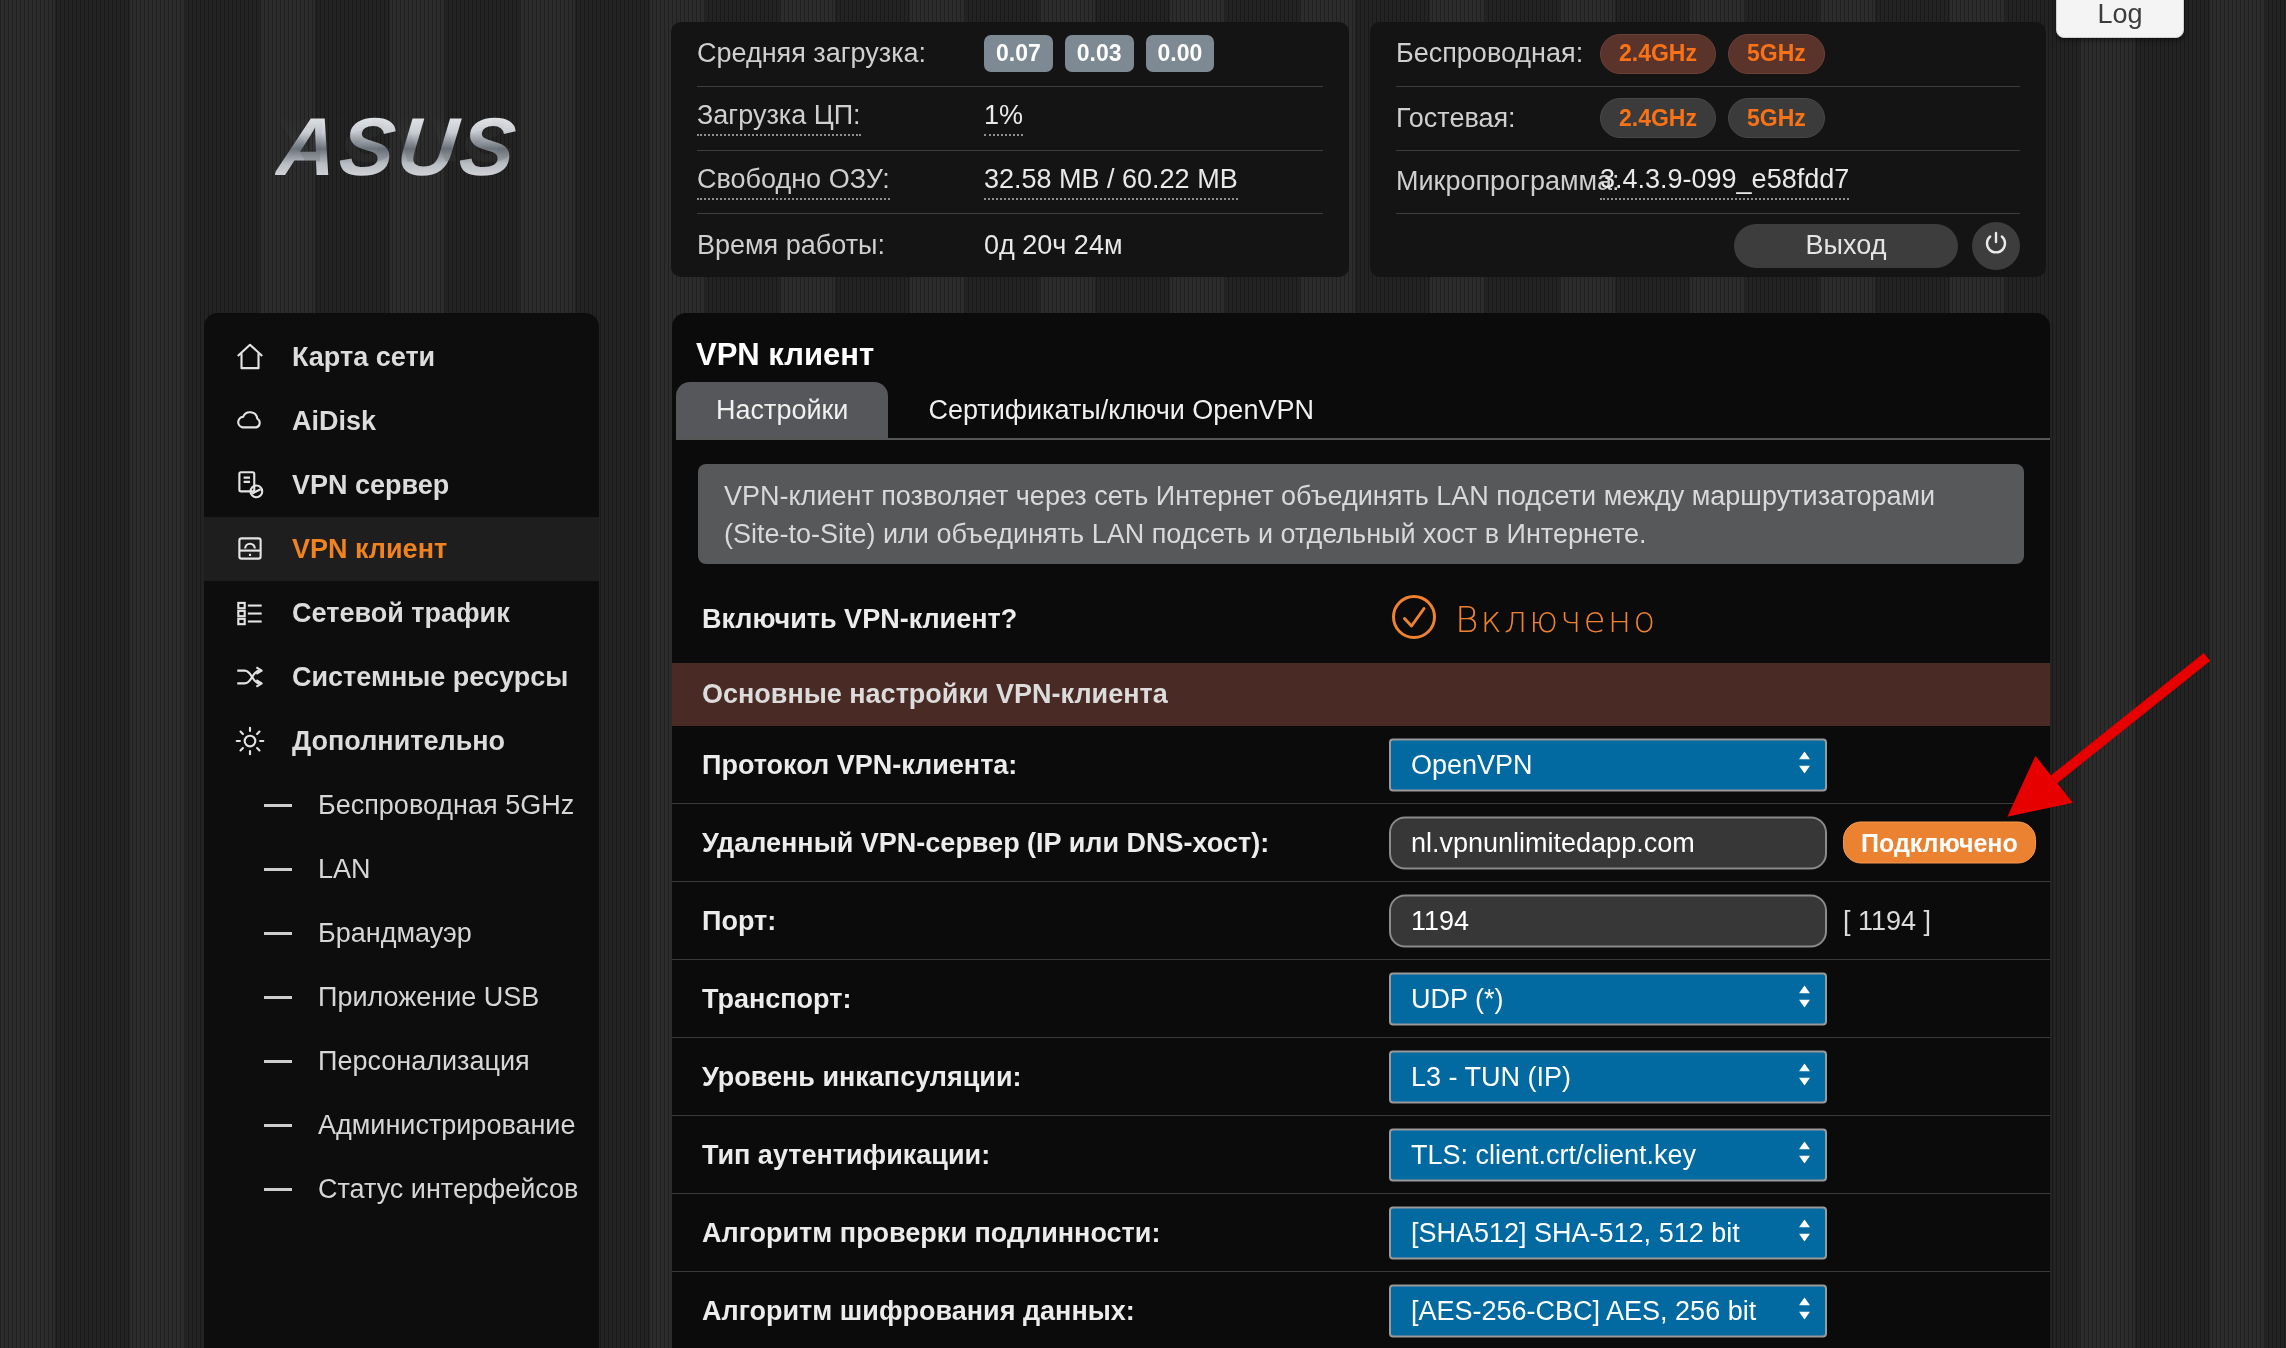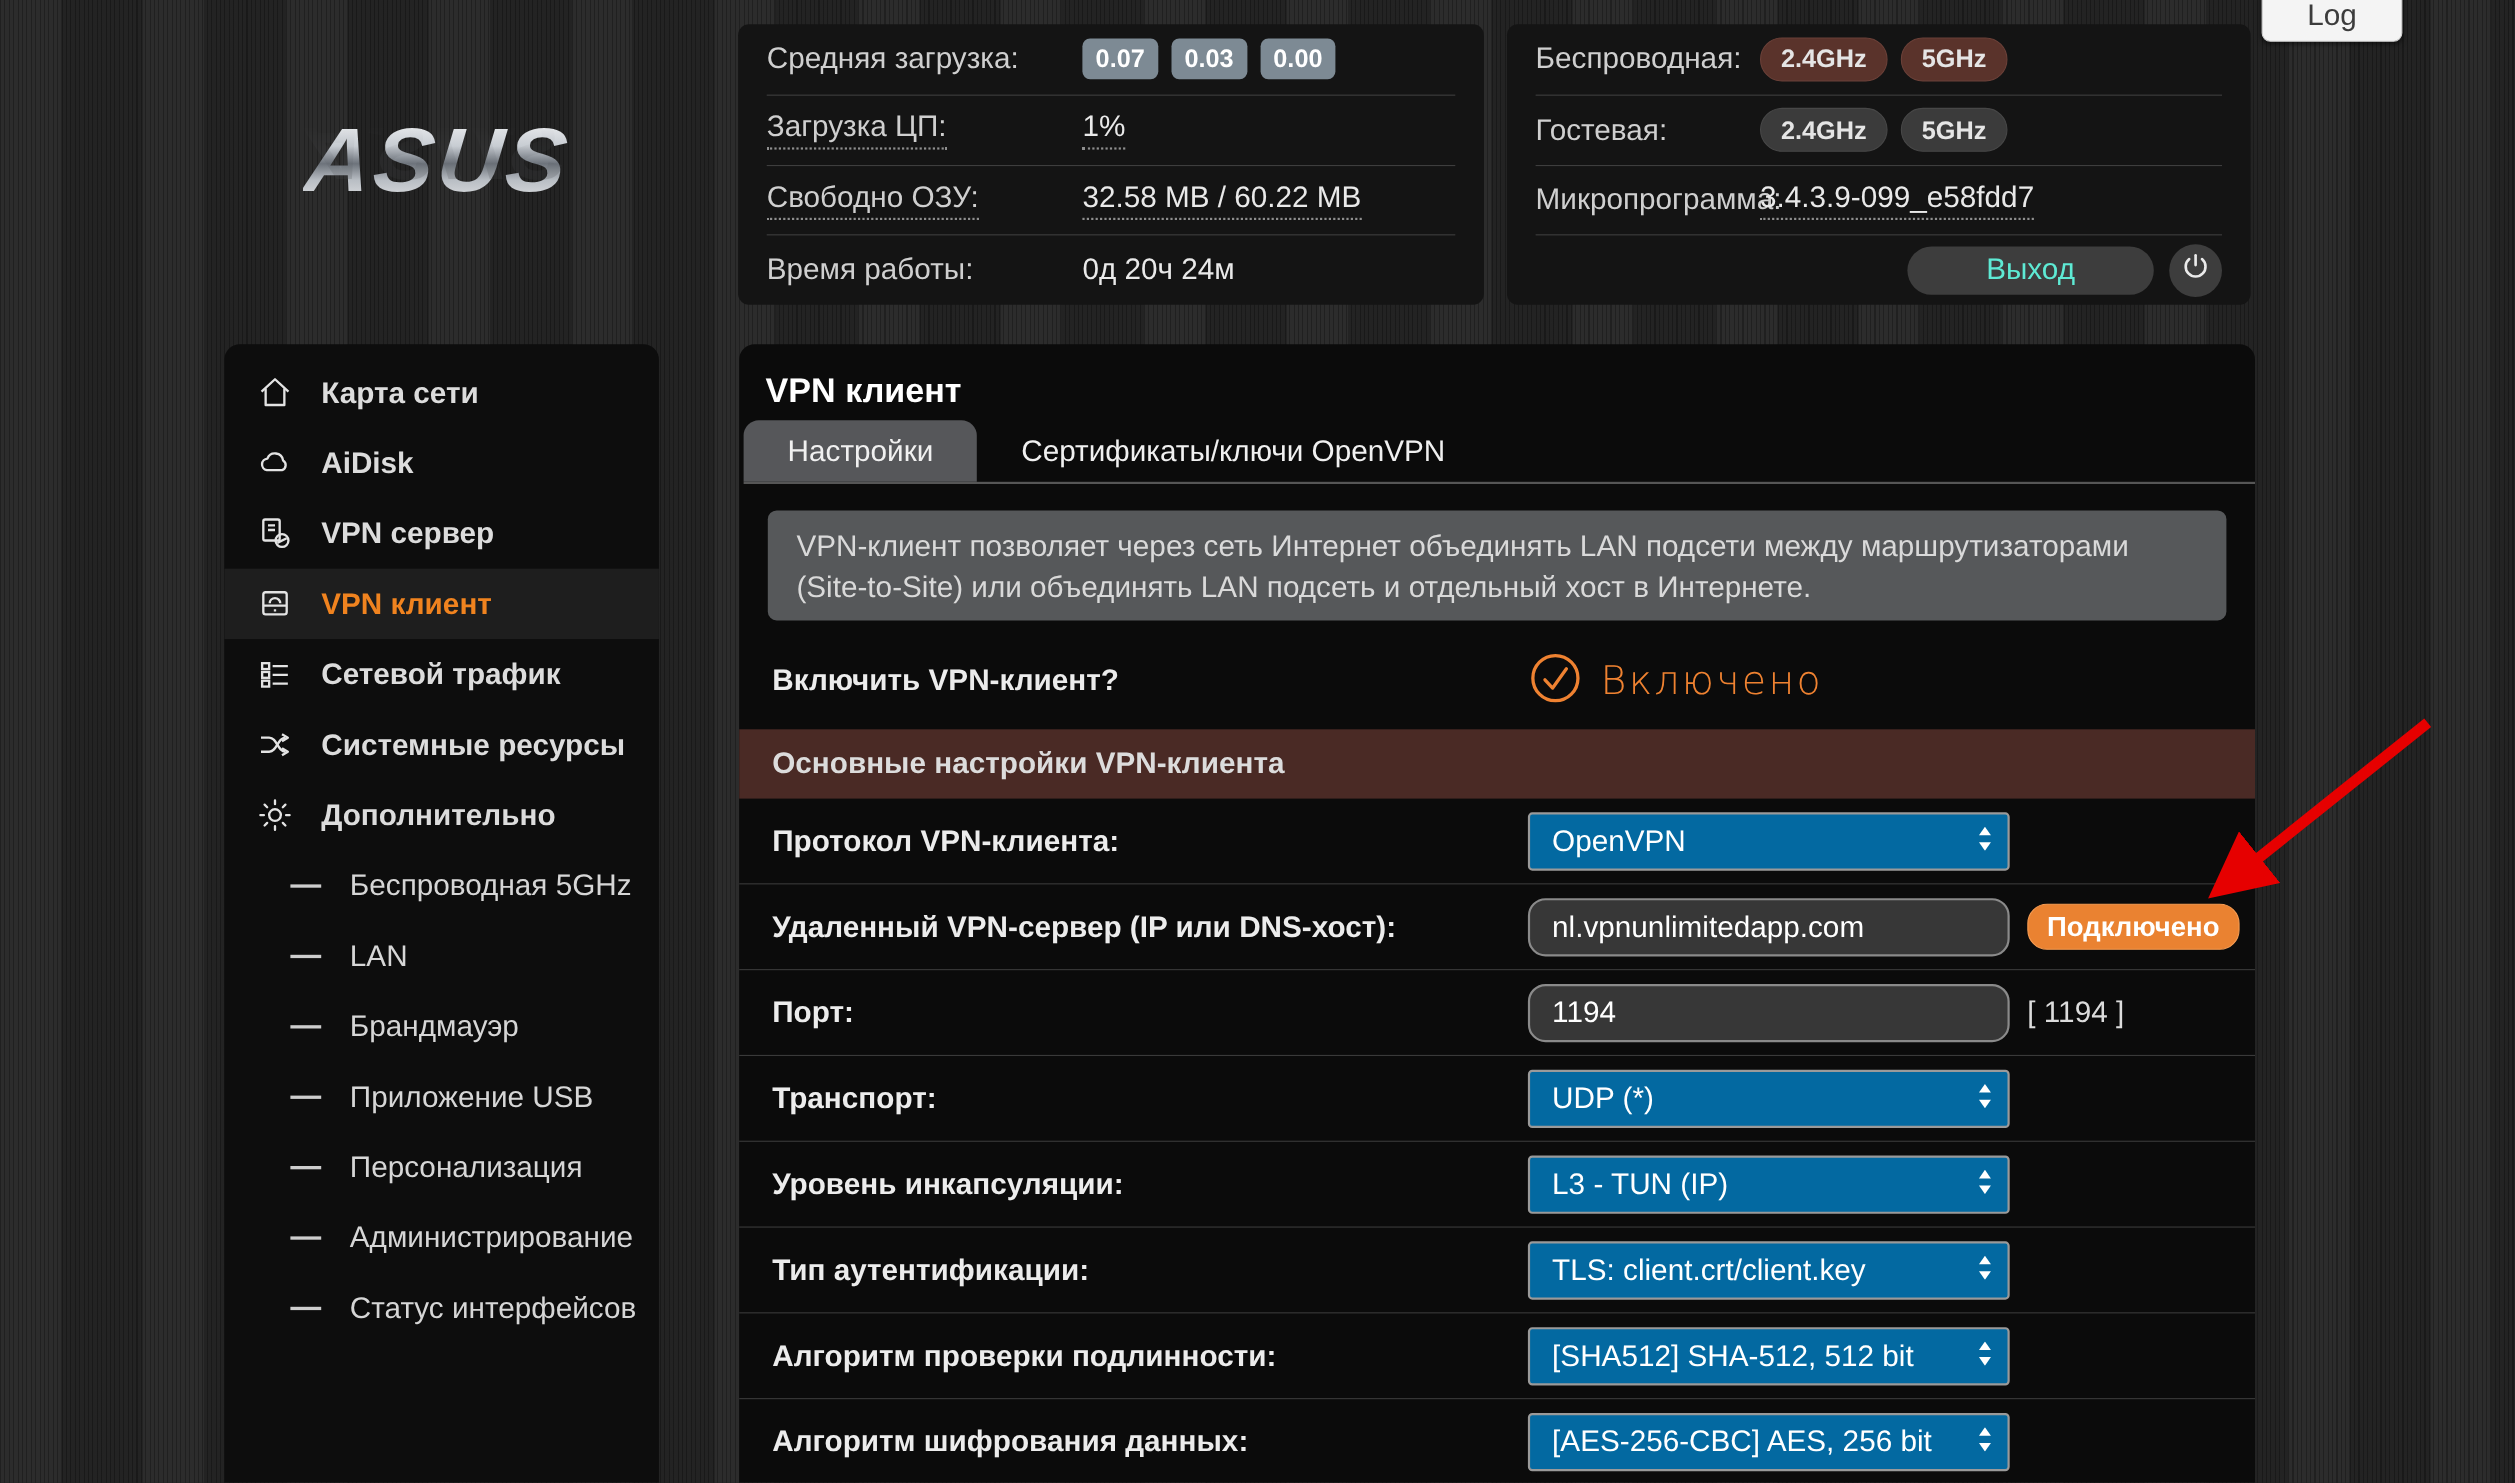"2.4GHz" .band-pill { color: #e5e5e5 -> #f97316 }
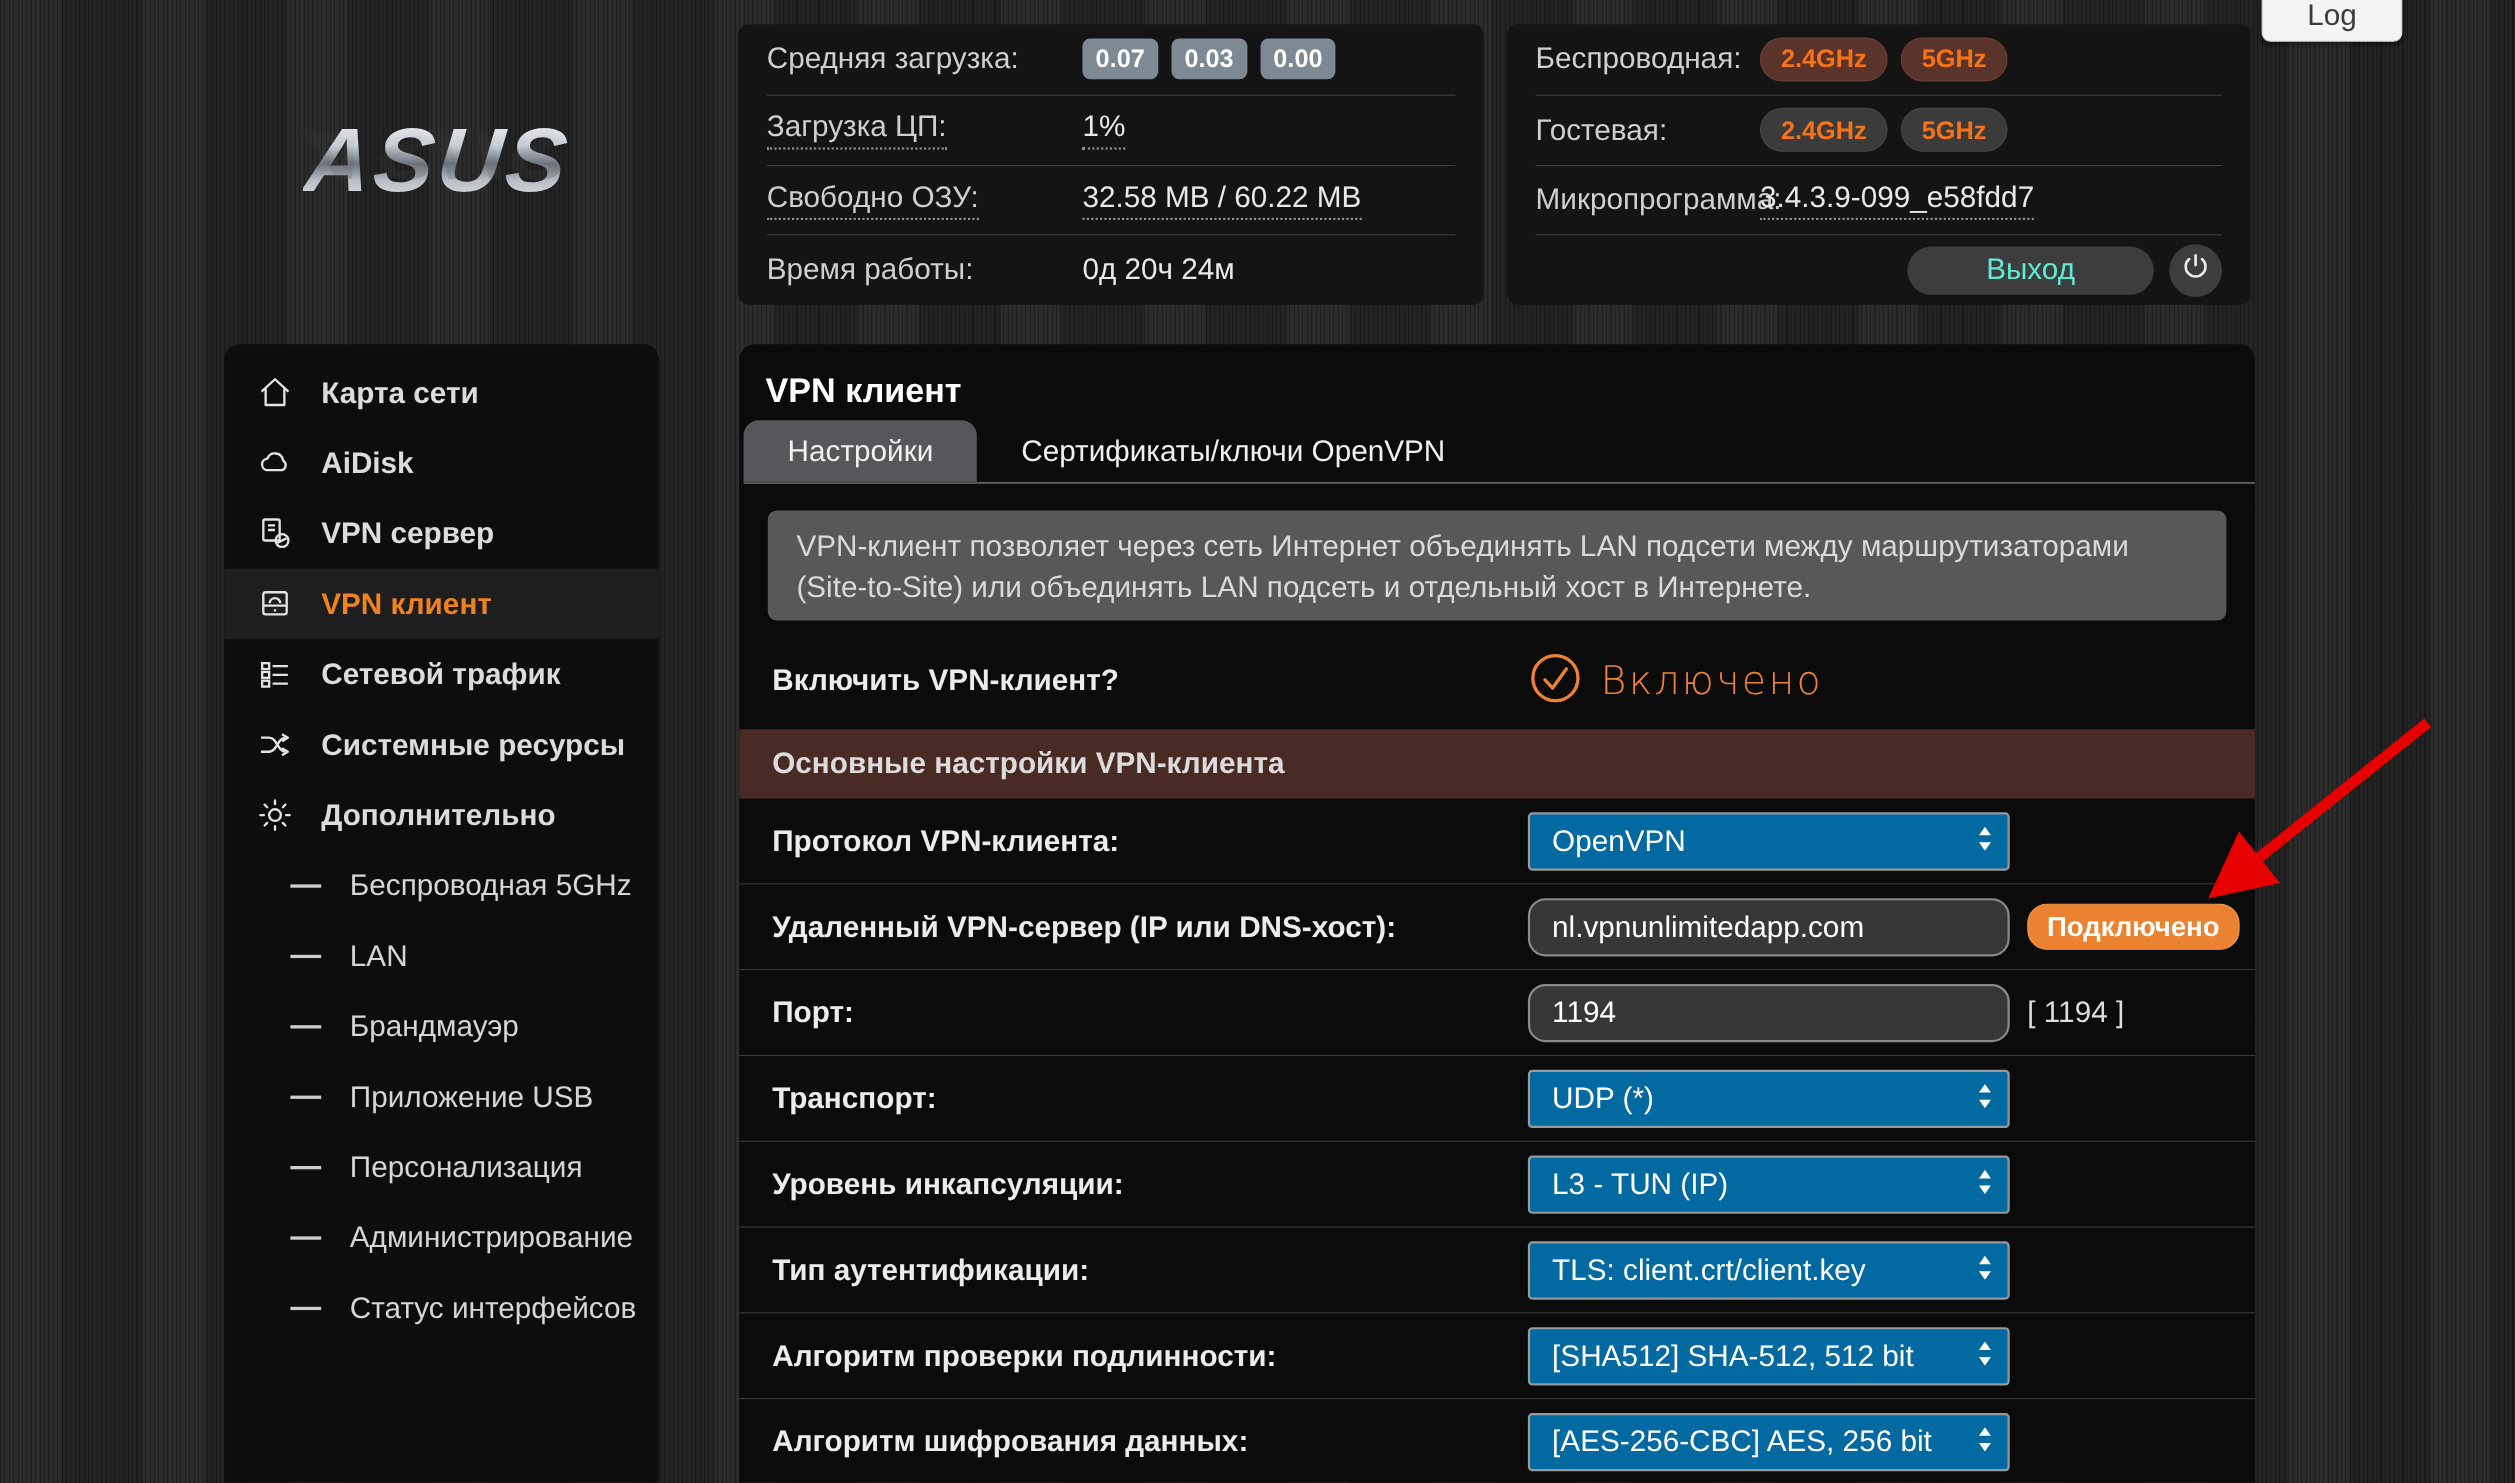"Выход" .logout-btn { color: #5eead4 -> #e5e5e5 }
